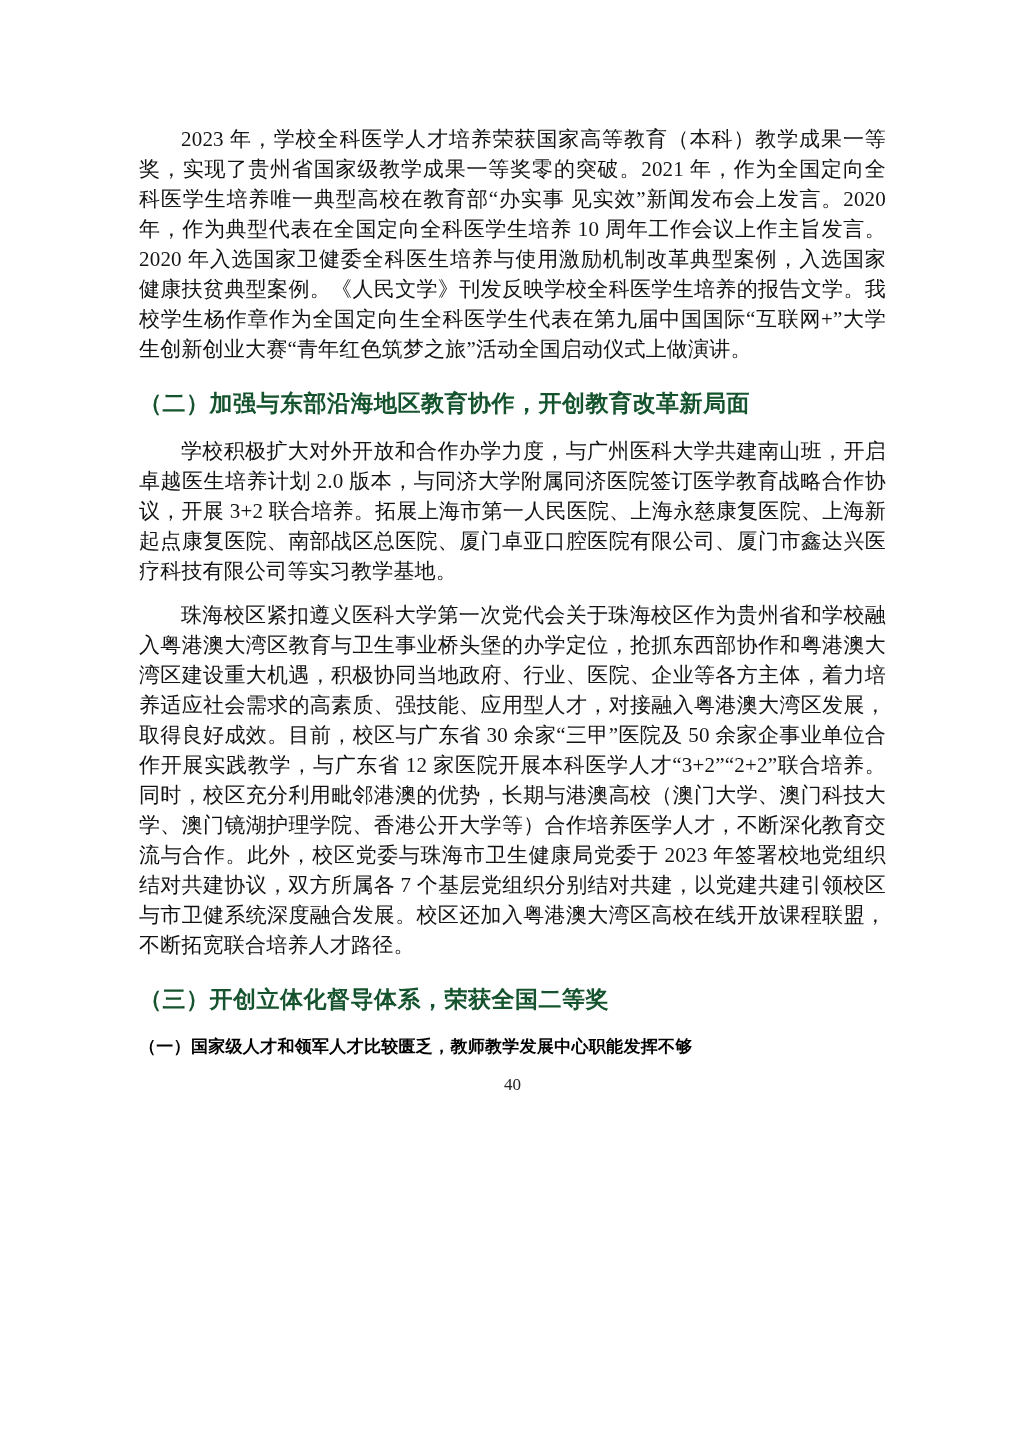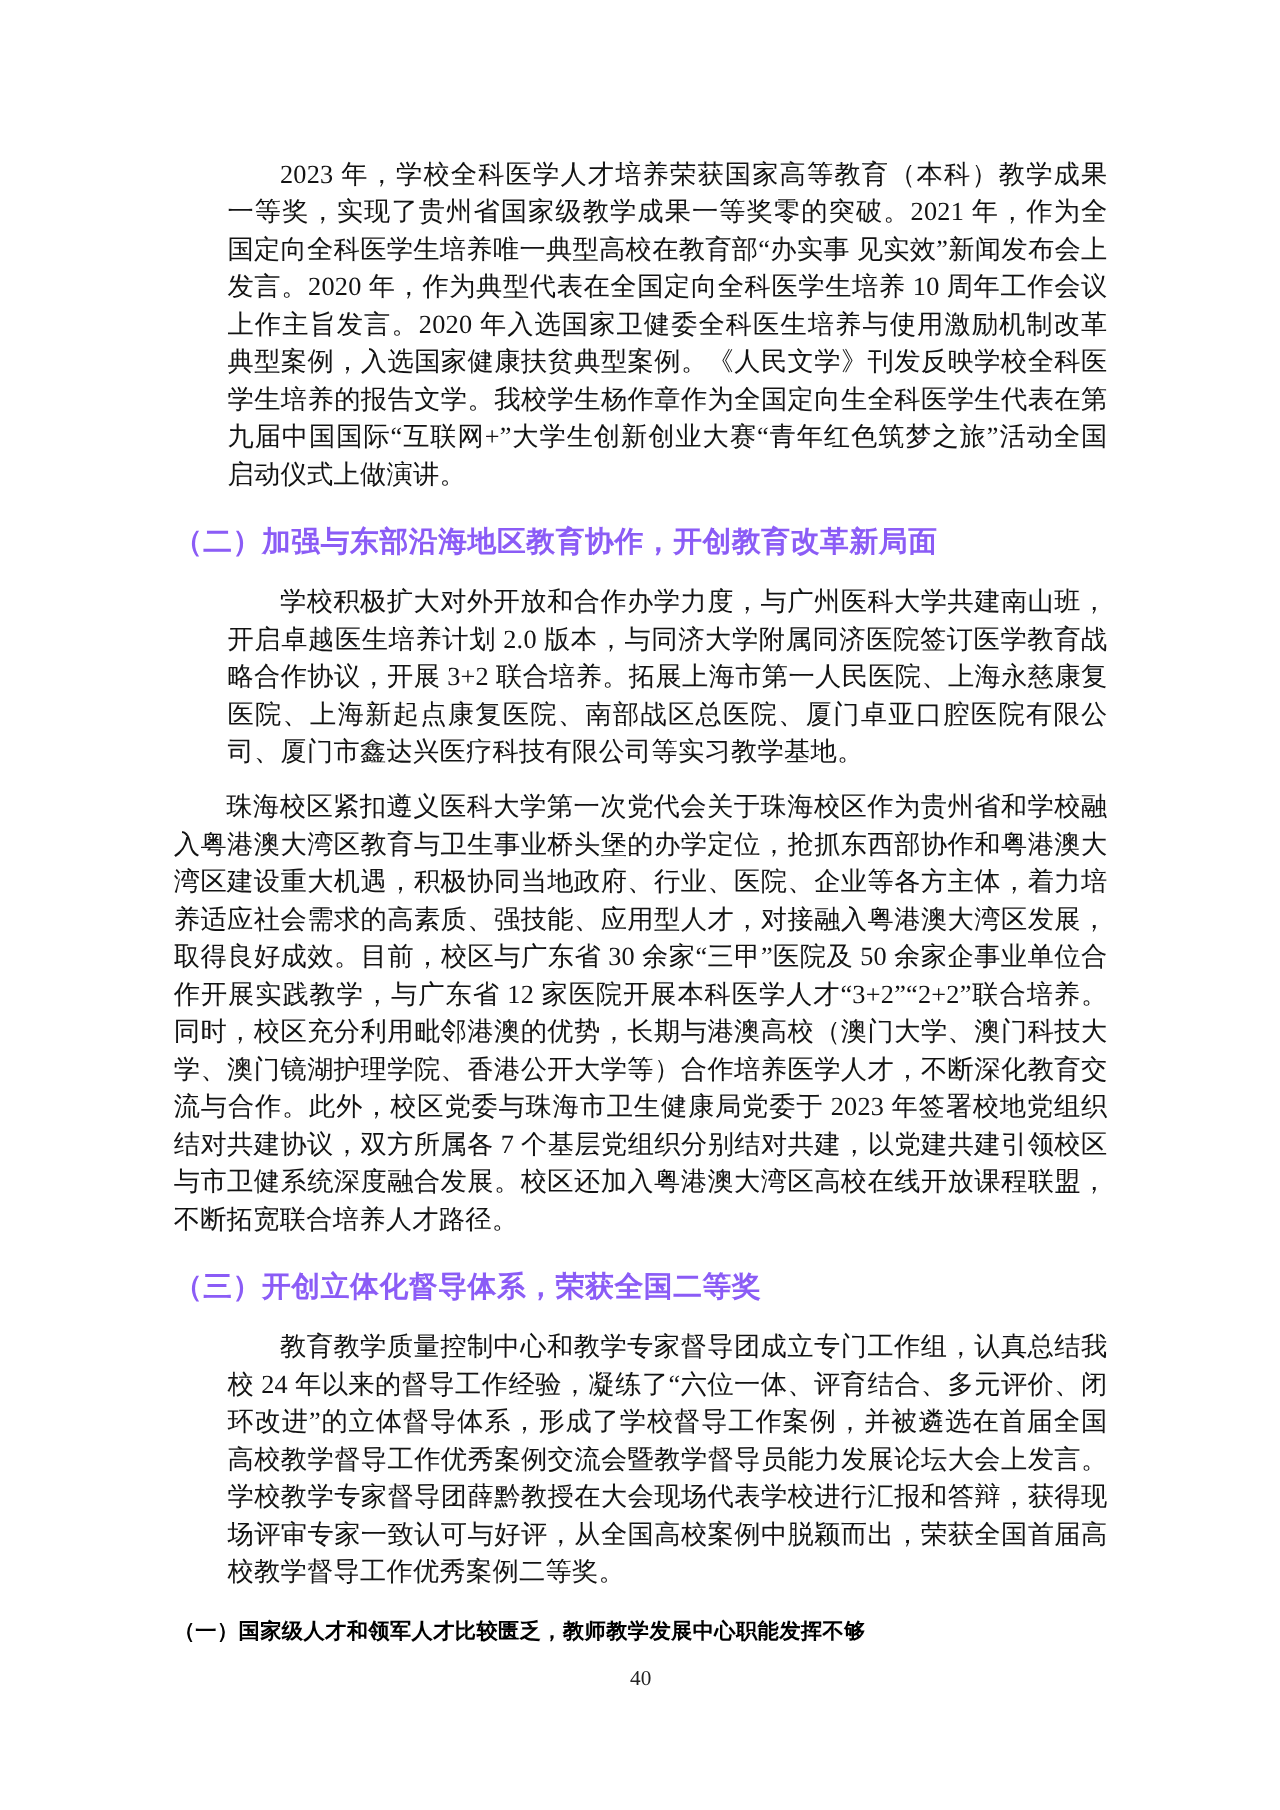"2023" p.body-text.first { margin-left: 43px -> none }
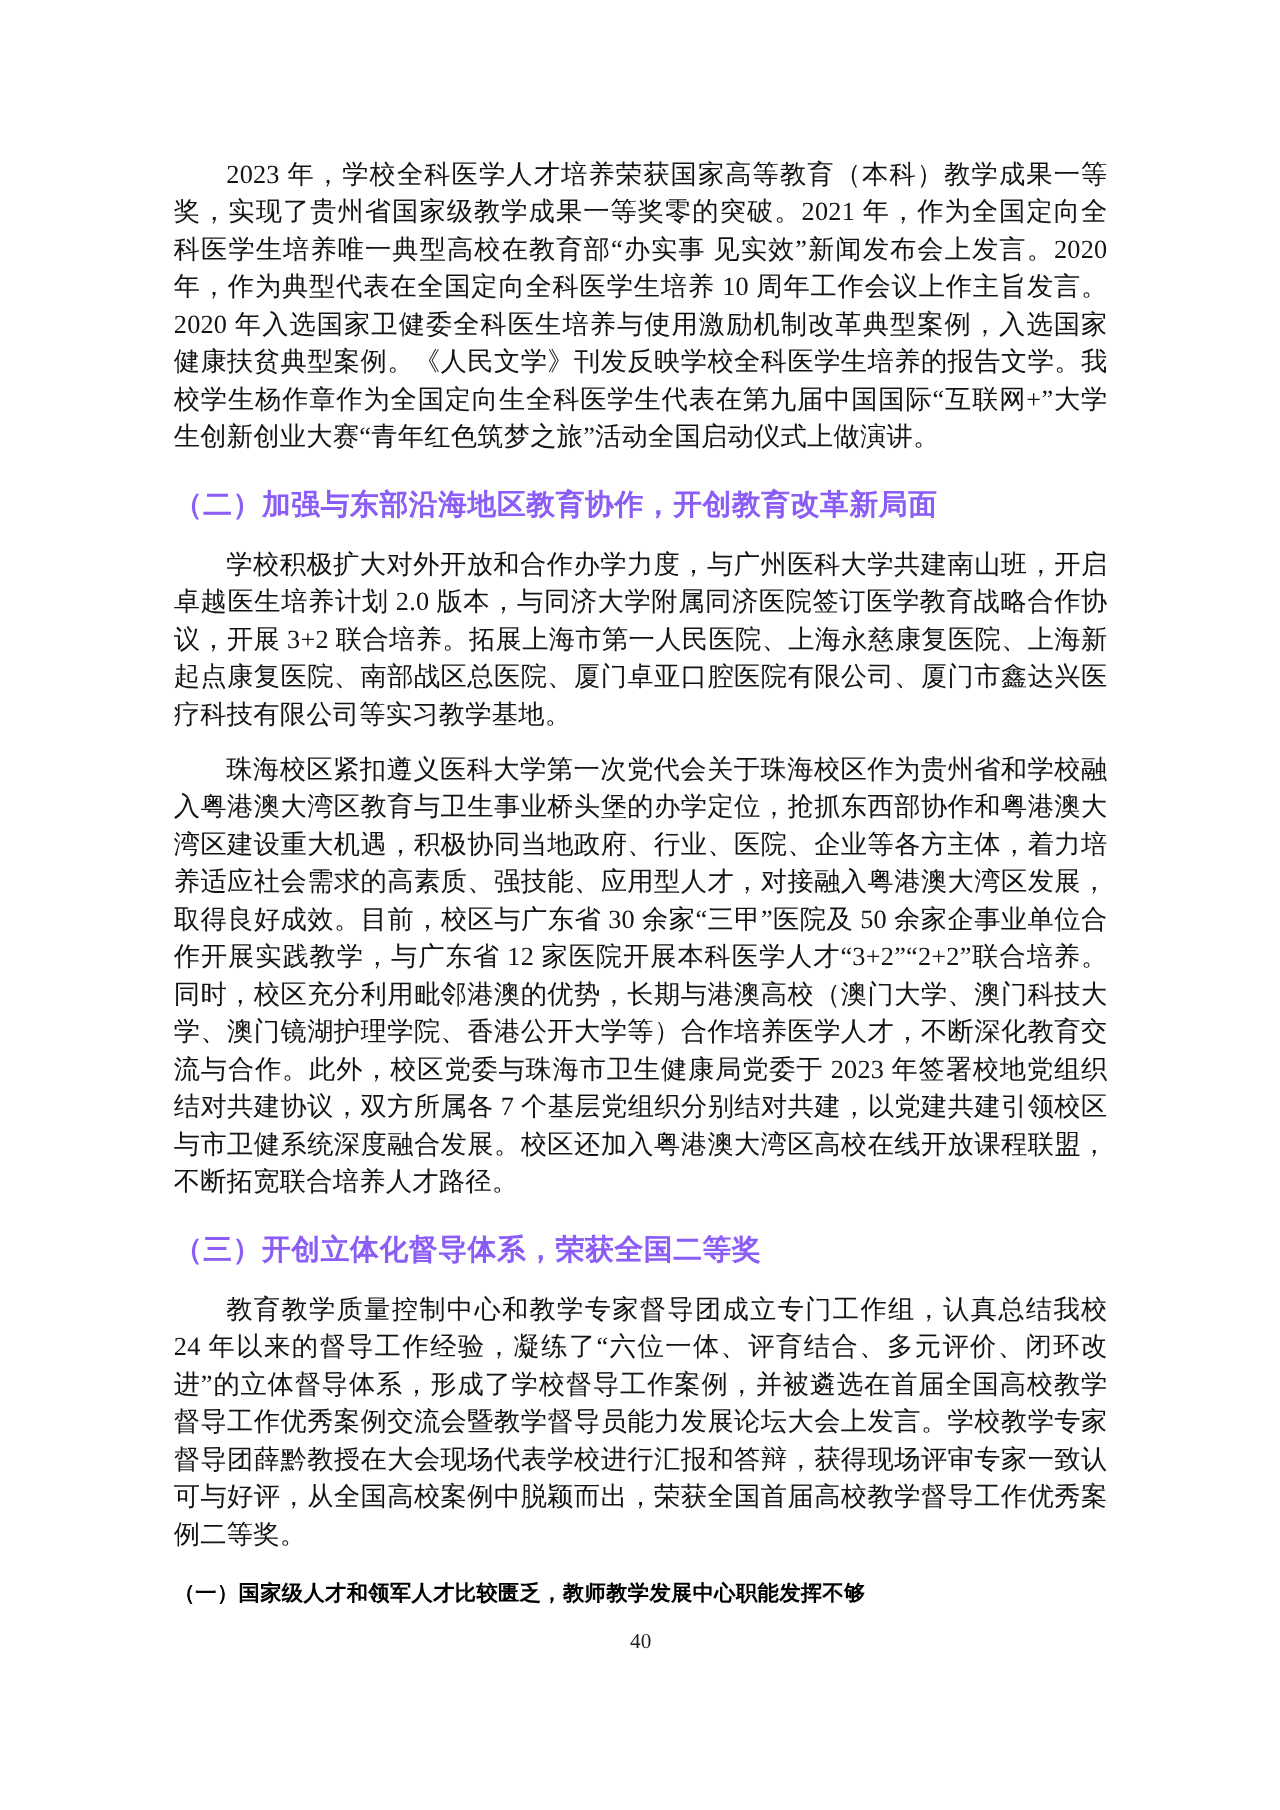"（二）加强与东部沿海地区教育协作，开创教育改革新局面" h2.section-heading { color: #8b5cf6 -> #14532d }
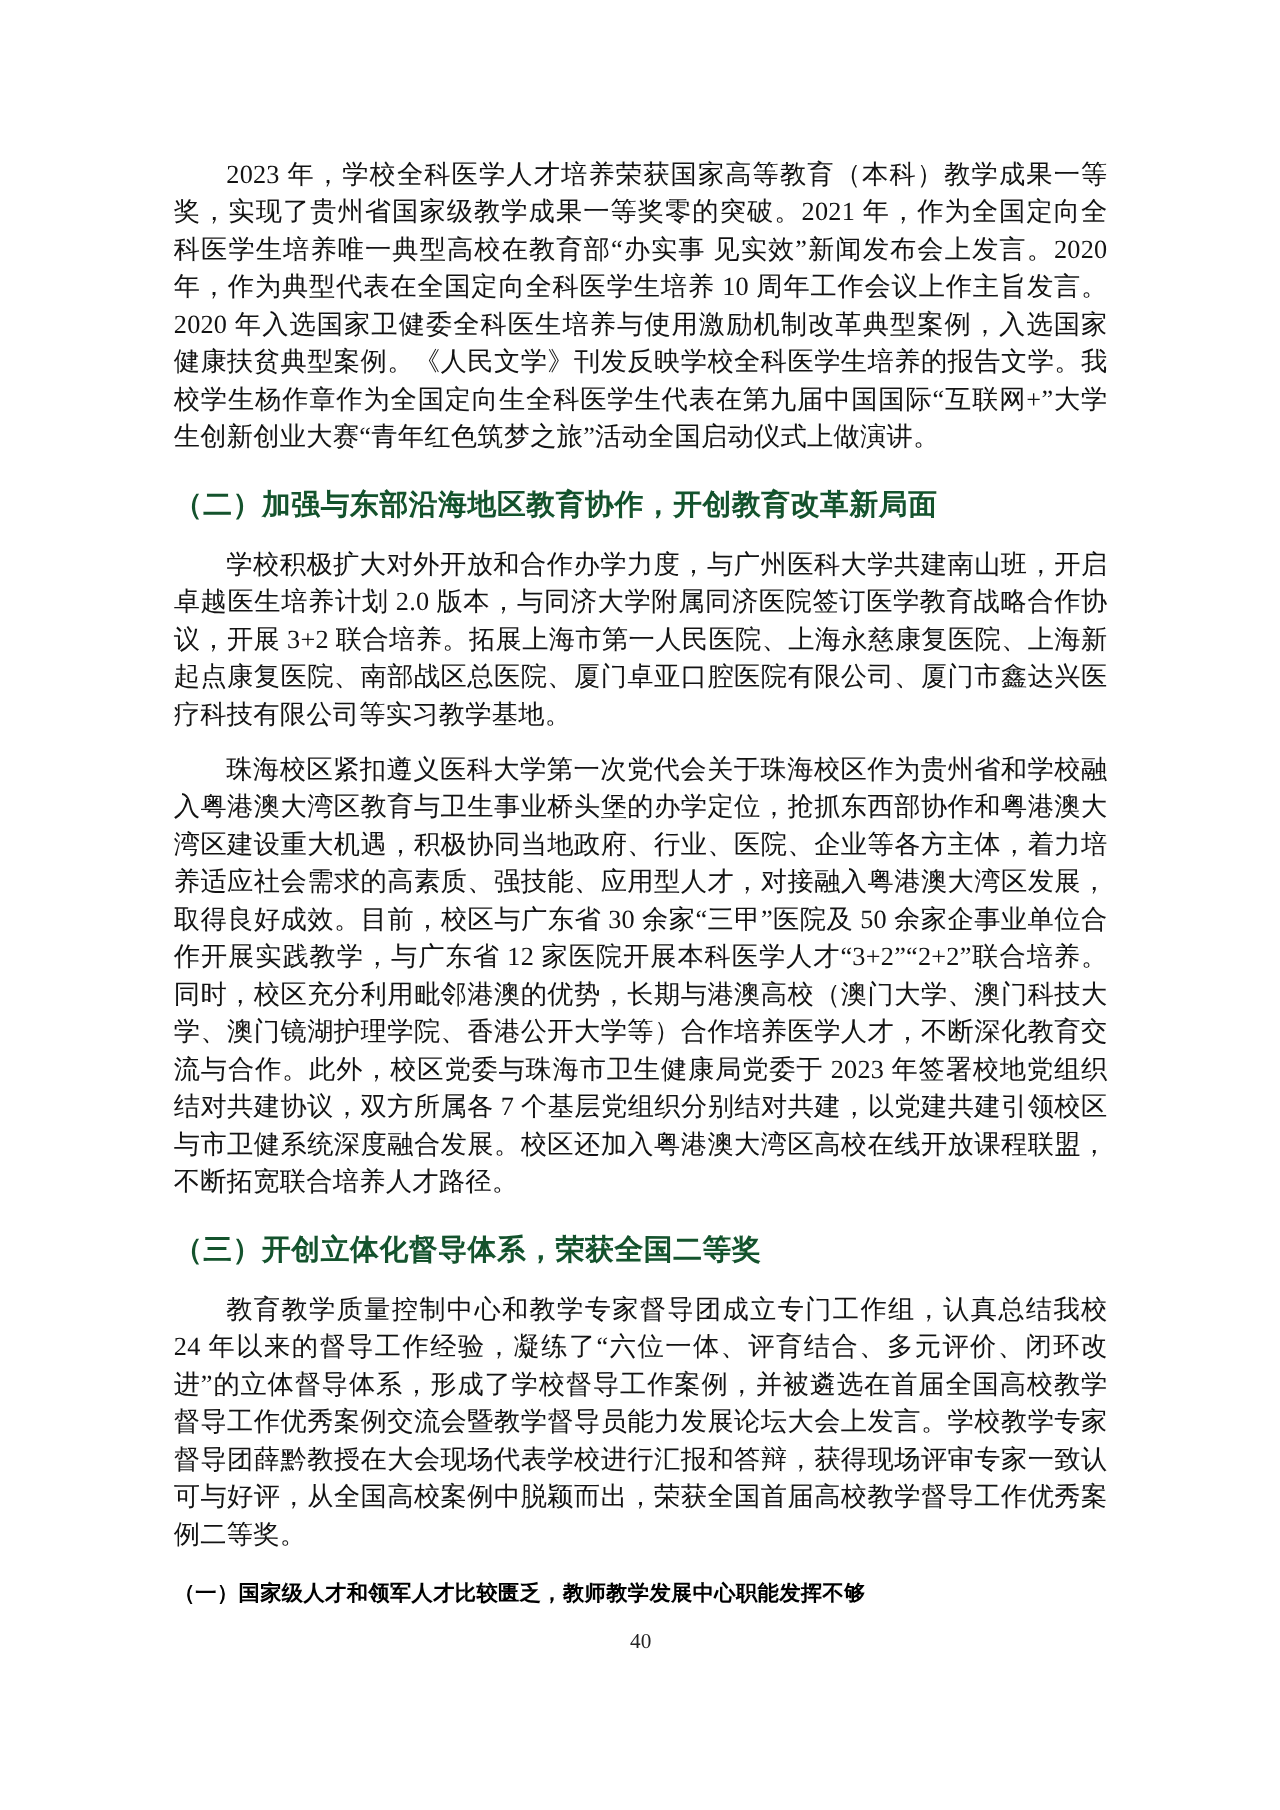"教育教学质量控制中心和教学专家督导团成立专门工作组，认真总结我校 24" p.body-text { html: <p>教育教学质量控制中心和教学专家督导团成立专门工作组，认真总结我校 24 年以来的督导工作经验，凝练了“六位一体、评育结合、多元评价、闭环改进”的立体督导体系，形成了学校督导工作案例，并被遴选在首届全国高校教学督导工作优秀案例交流会暨教学督导员能力发展论坛大会上发言。学校教学专家督导团薛黔教授在大会现场代表学校进行汇报和答辩，获得现场评审专家一致认可与好评，从全国高校案例中脱颖而出，荣获全国首届高校教学督导工作优秀案例二等奖。</p> -> none }
